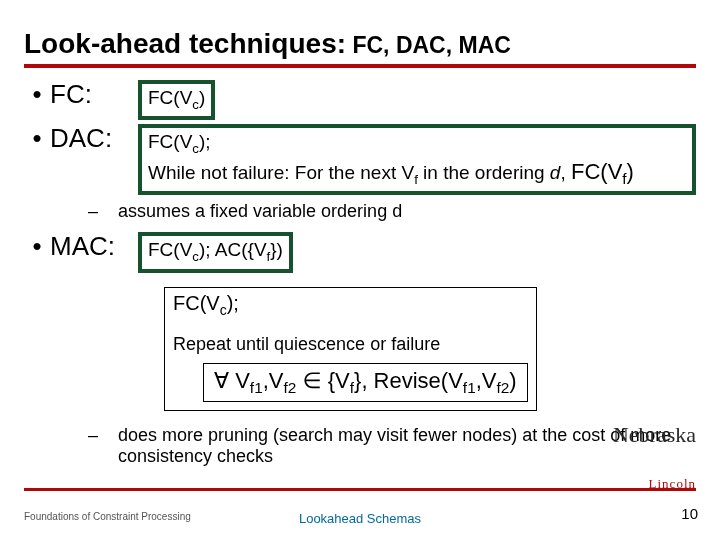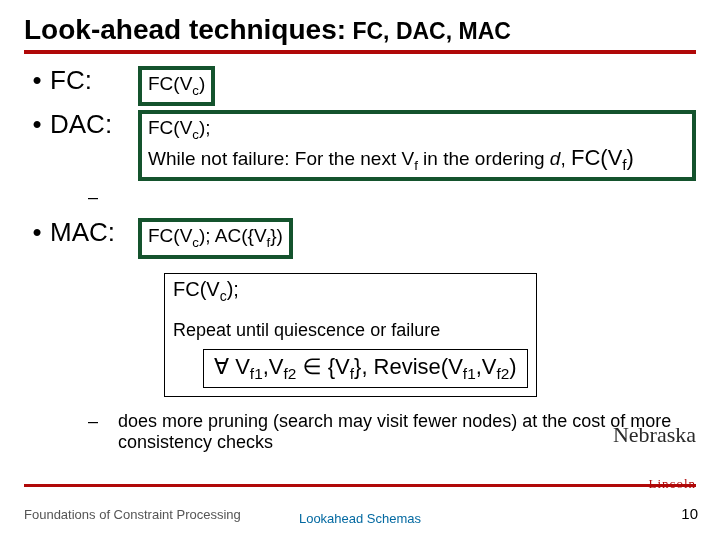"Look-ahead techniques: FC, DAC, MAC" .slide { padding: 14px 24px 0 24px -> 28px 24px 0 24px }
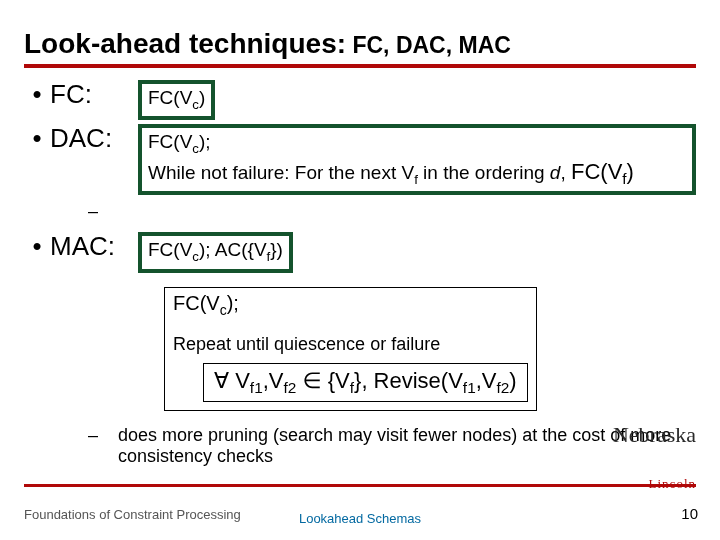"assumes a fixed variable ordering" div.sub-text { html: none -> <div>assumes a fixed variable ordering d</div> }
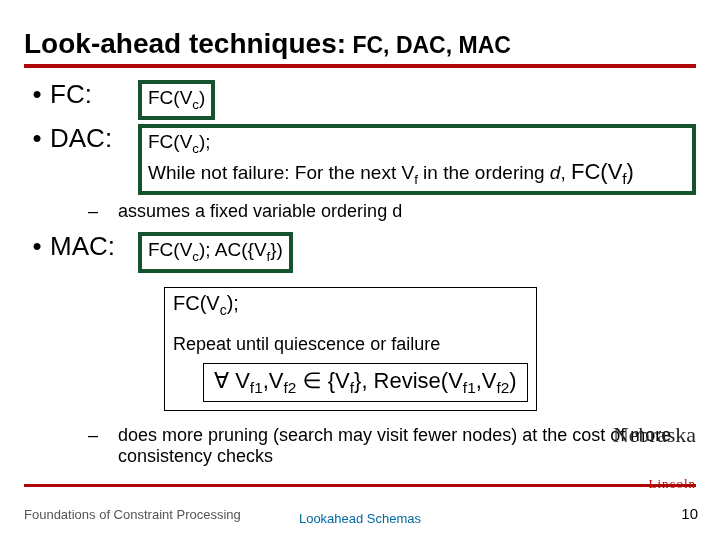"Foundations of Constraint Processing" .foot-text { font-size: 13px -> 10px }
